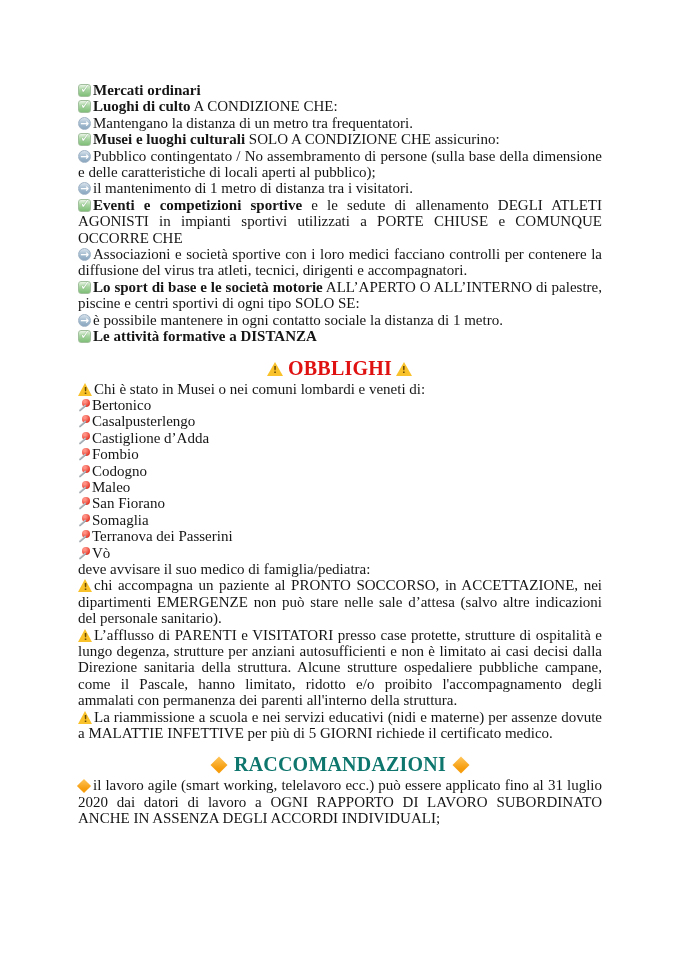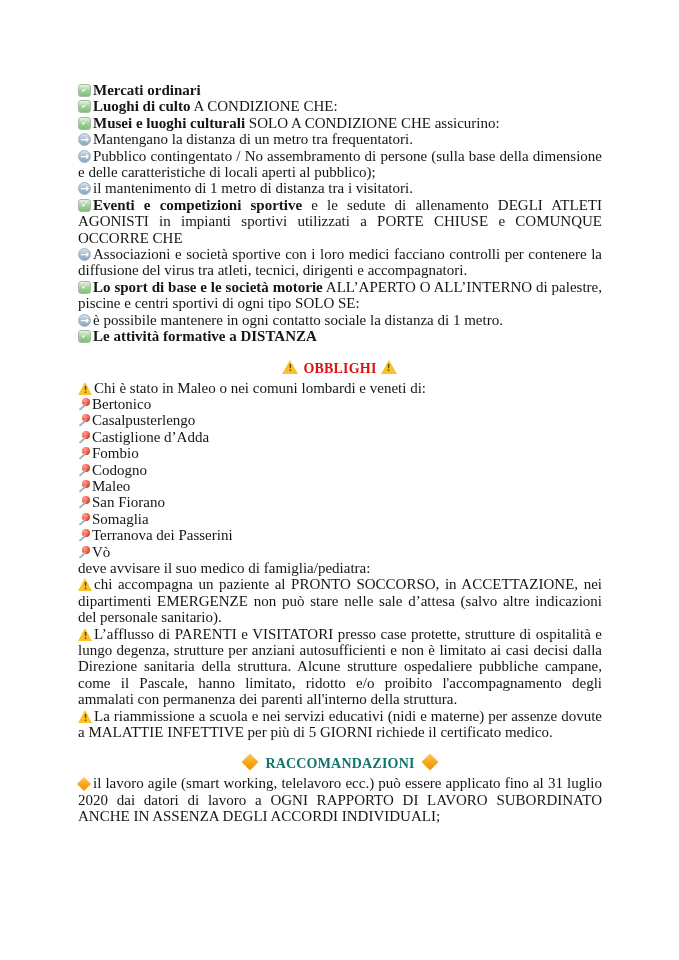"Musei e luoghi culturali SOLO" p.li { order: before "Mantengano la distanza di un" -> after "Mantengano la distanza di un" }
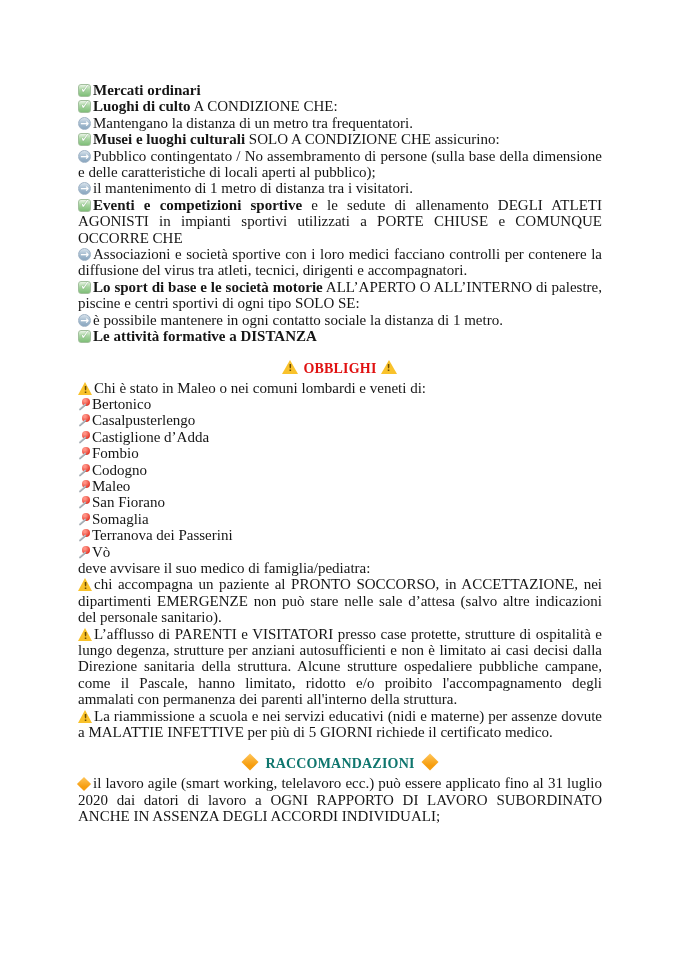"OBBLIGHI" .heading .htxt { font-size: 14px -> 20px }
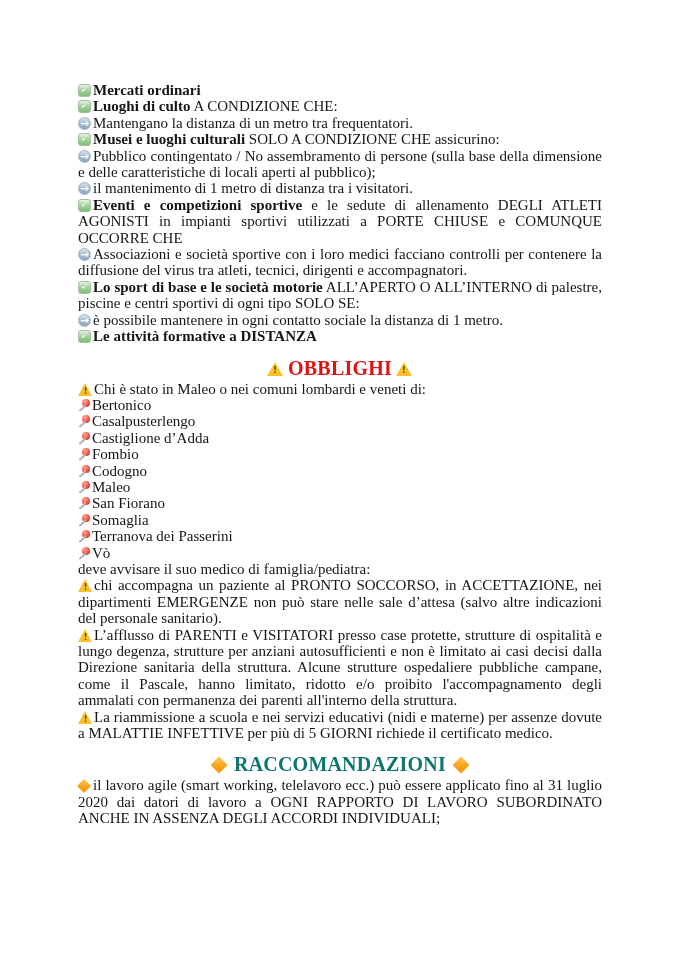"Chi è stato in Maleo" span { text: Maleo -> Musei }
